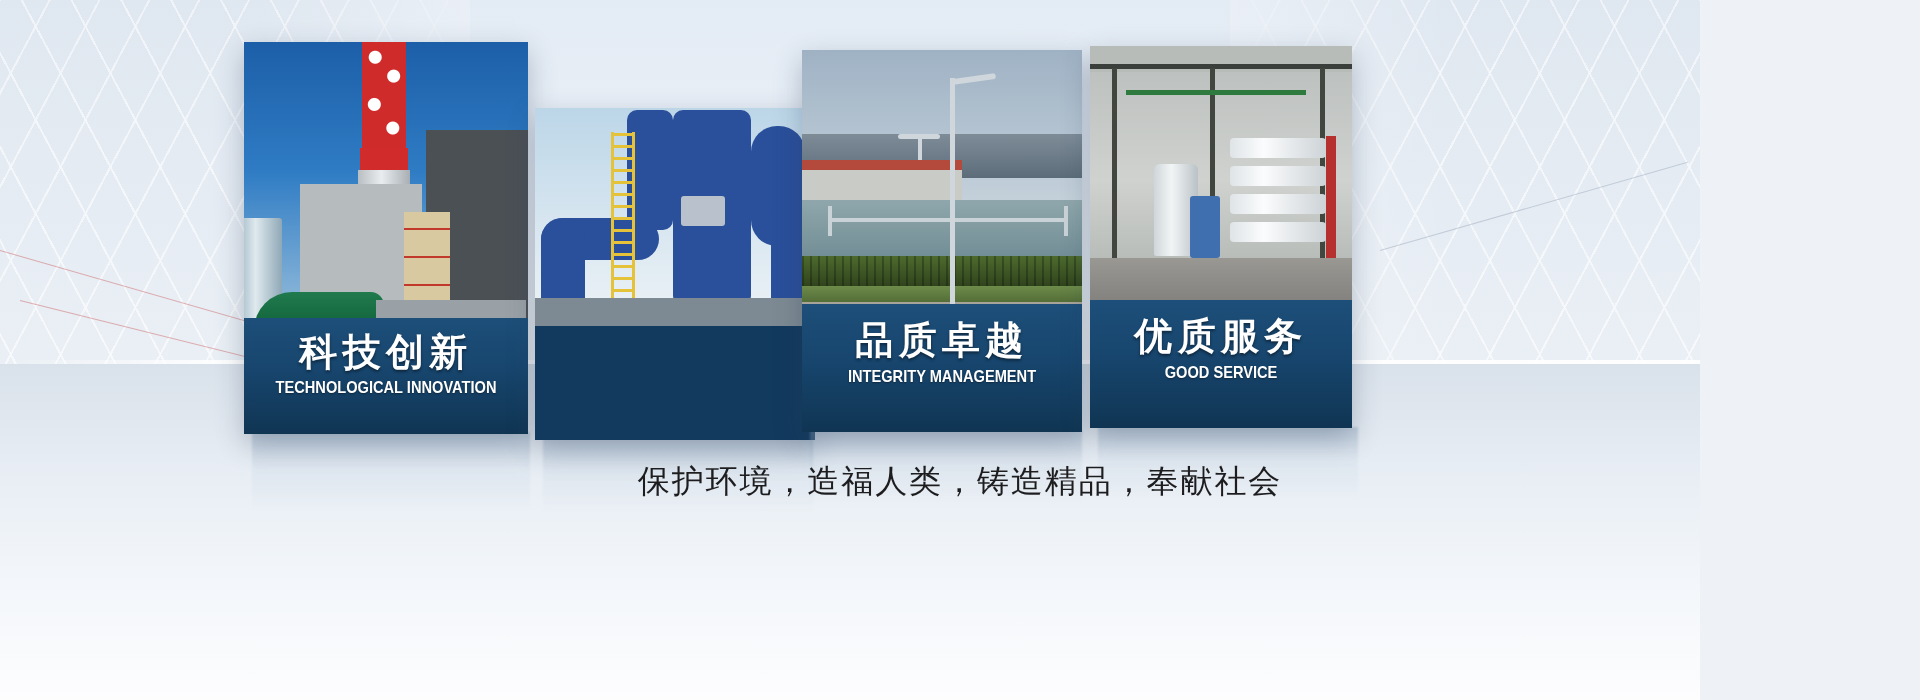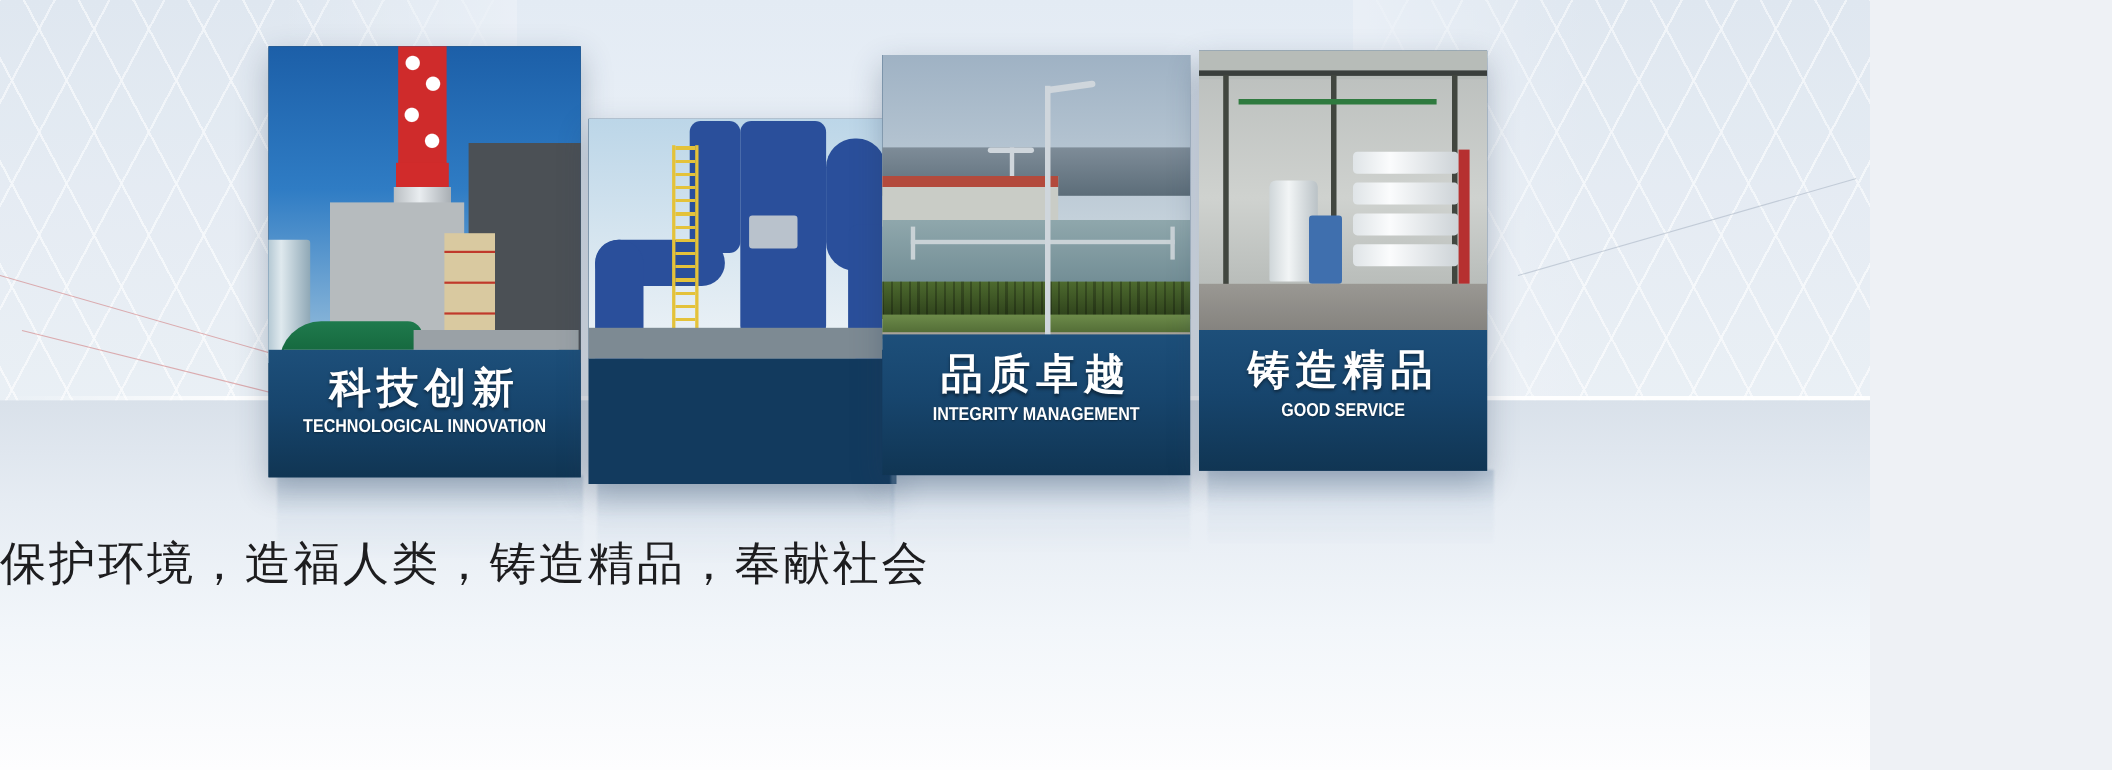"铸造精品" div.cn { text: 铸造精品 -> 优质服务 }
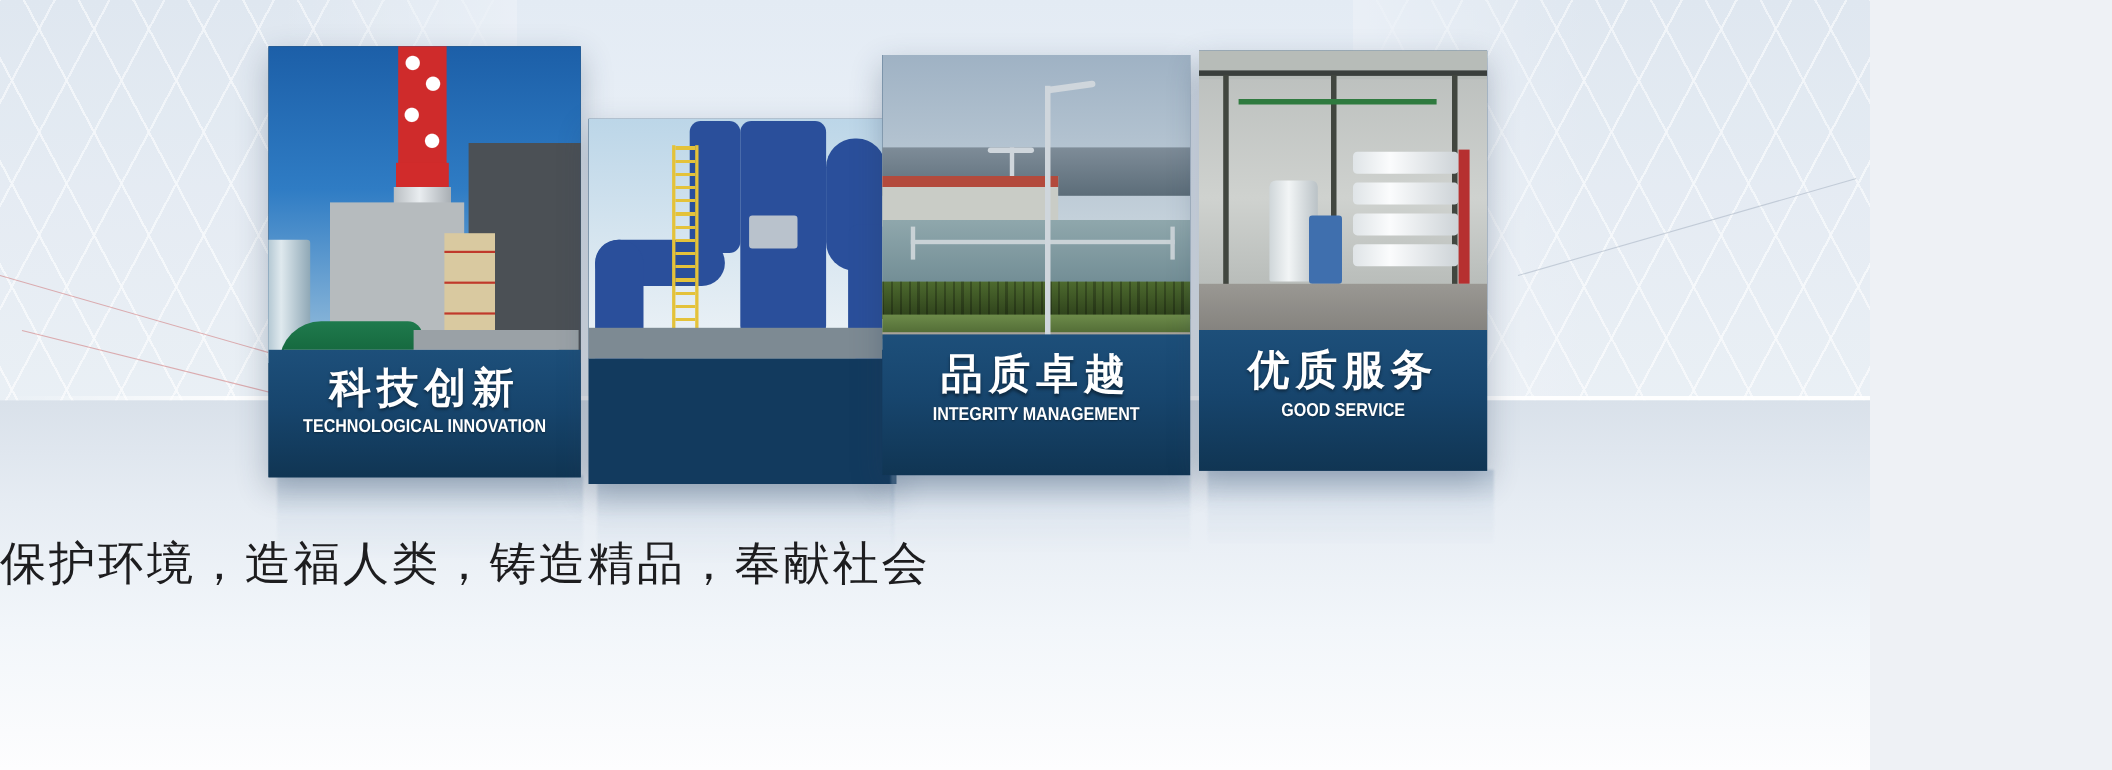"保护环境，造福人类，铸造精品，奉献社会" #tagline { font-size: 42px -> 32px; text-align: none -> center; top: 484px -> 460px }
